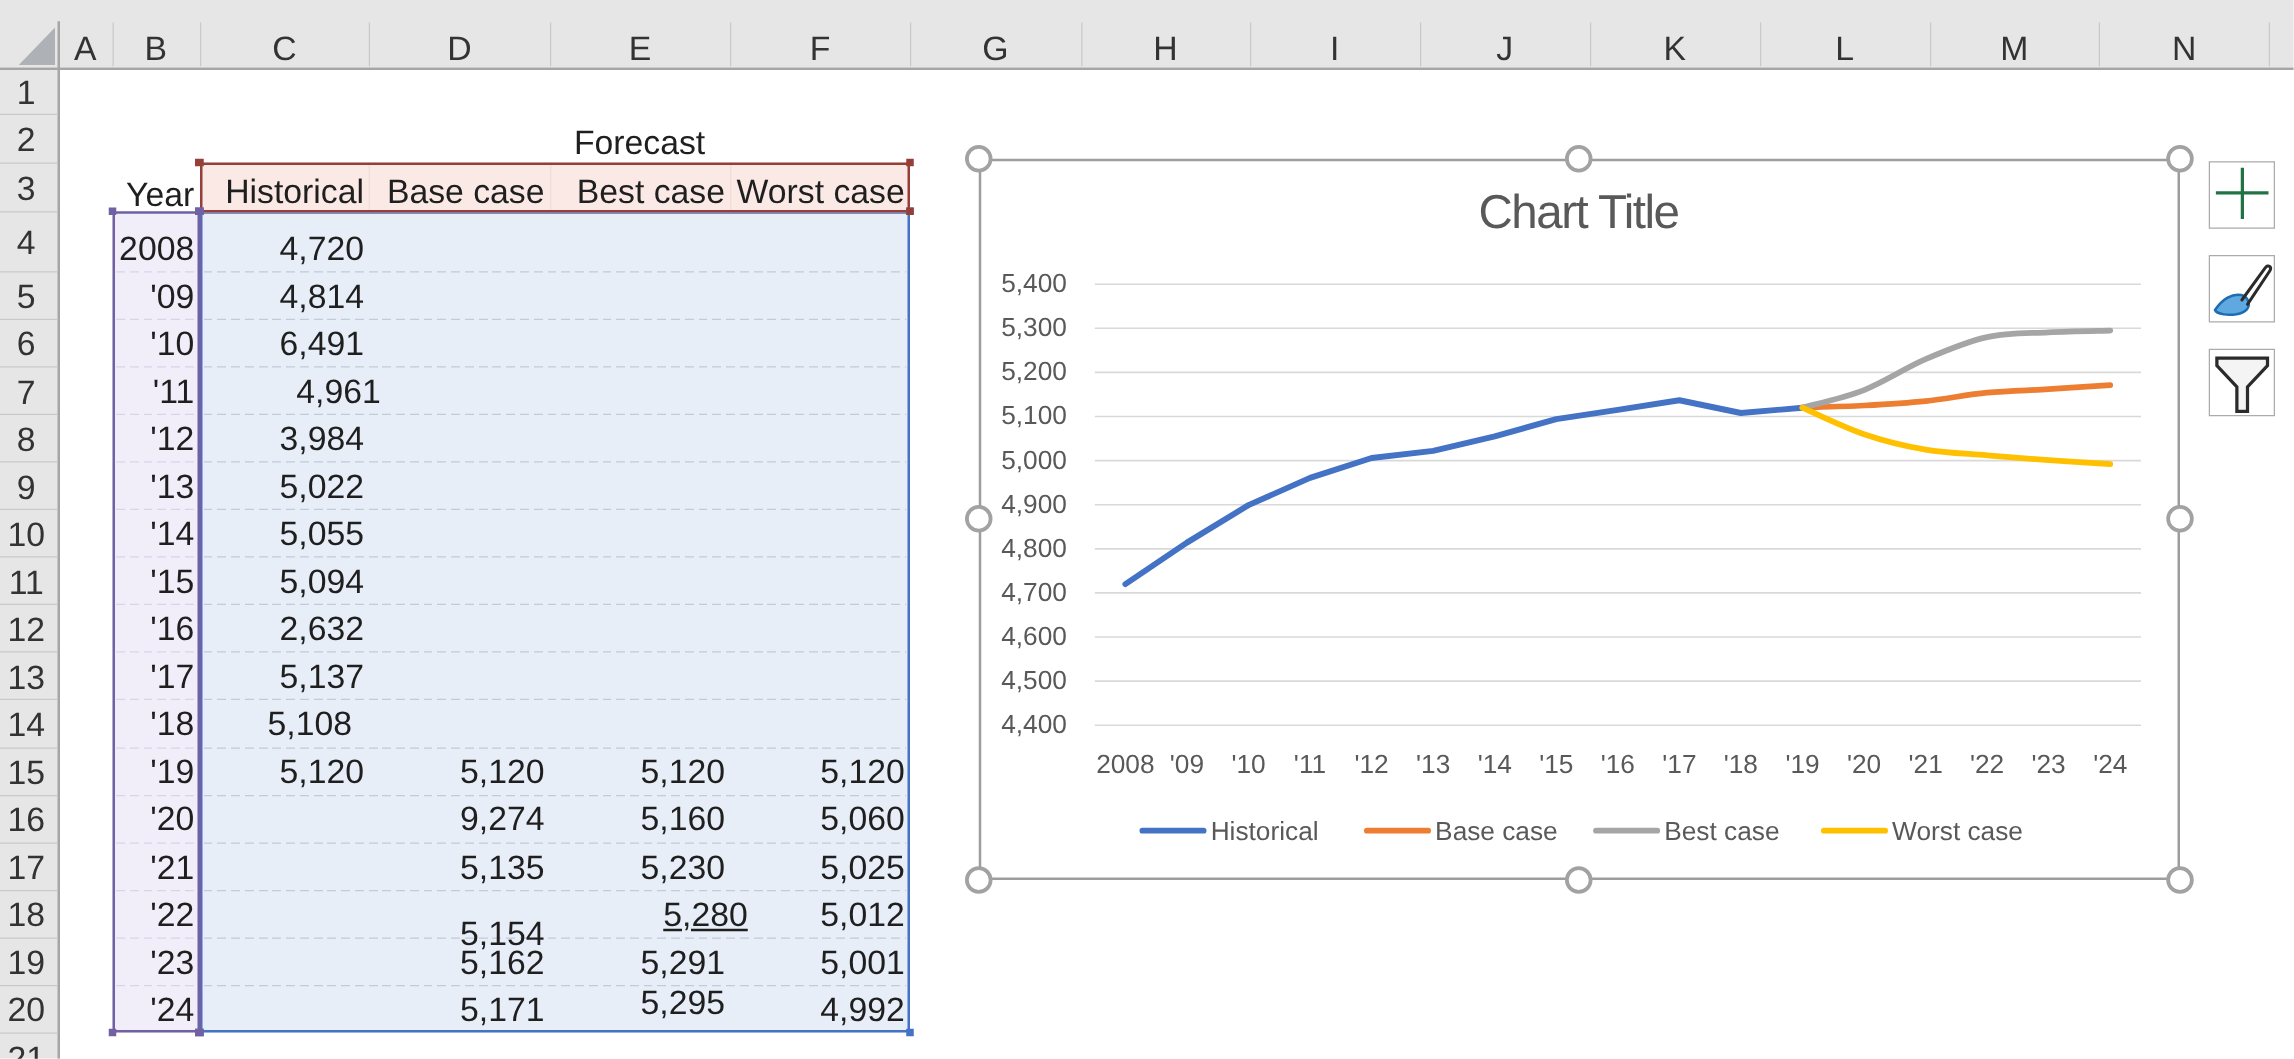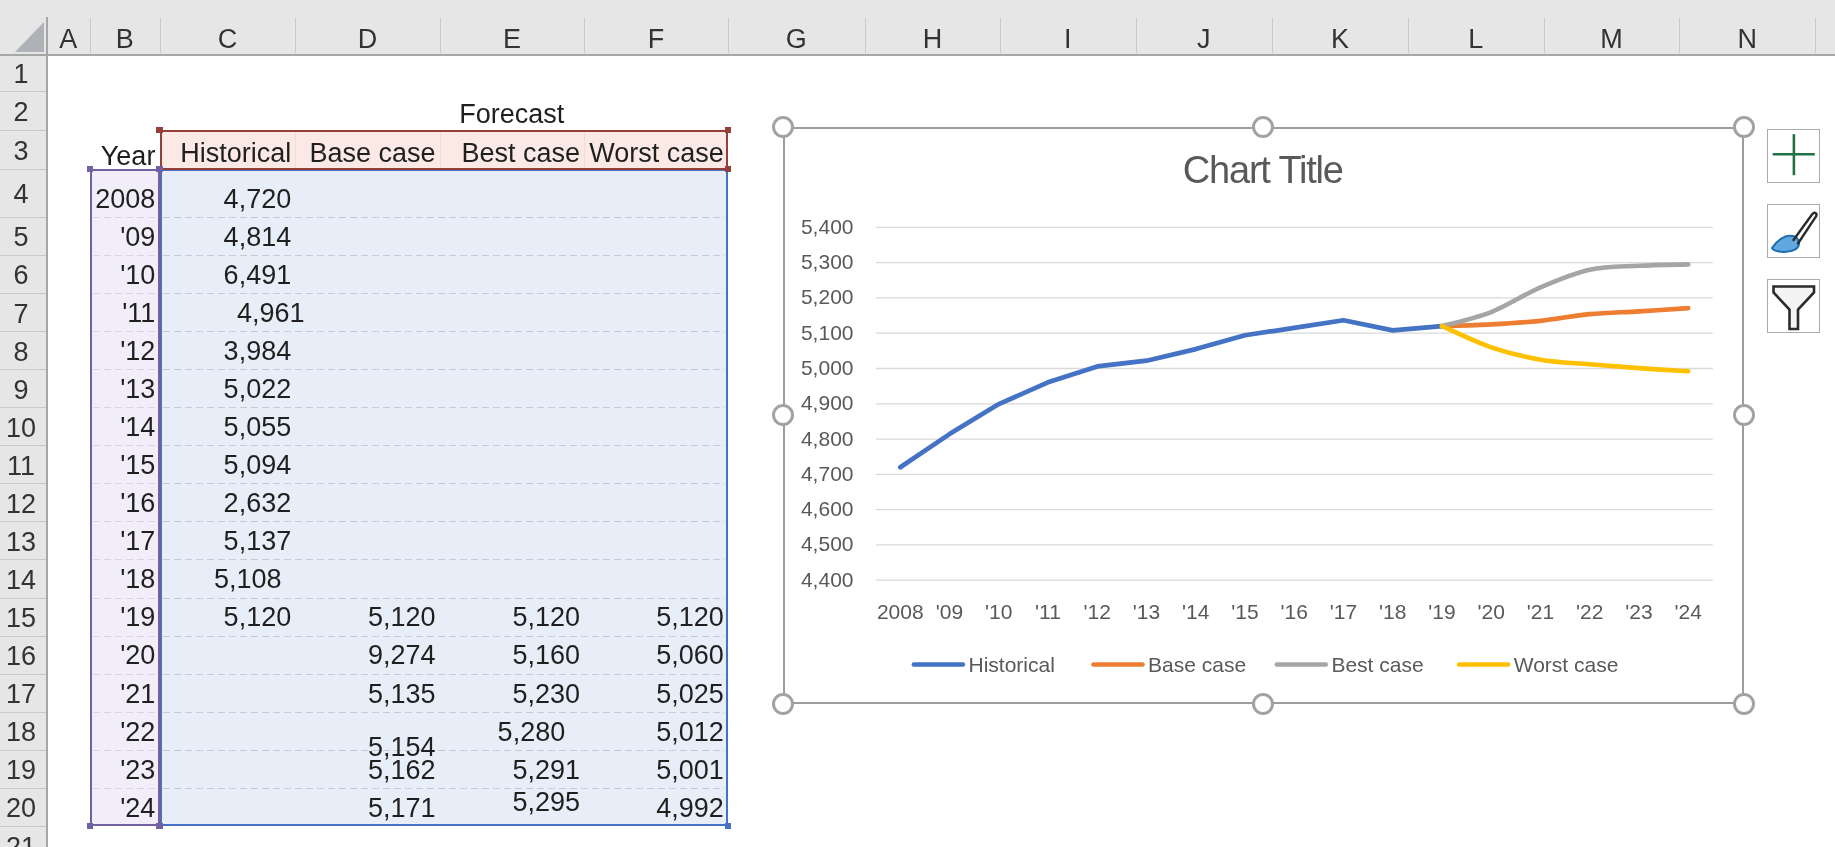"5,280" div.ct { left: 425px -> 458px; text-decoration: none -> underline }
